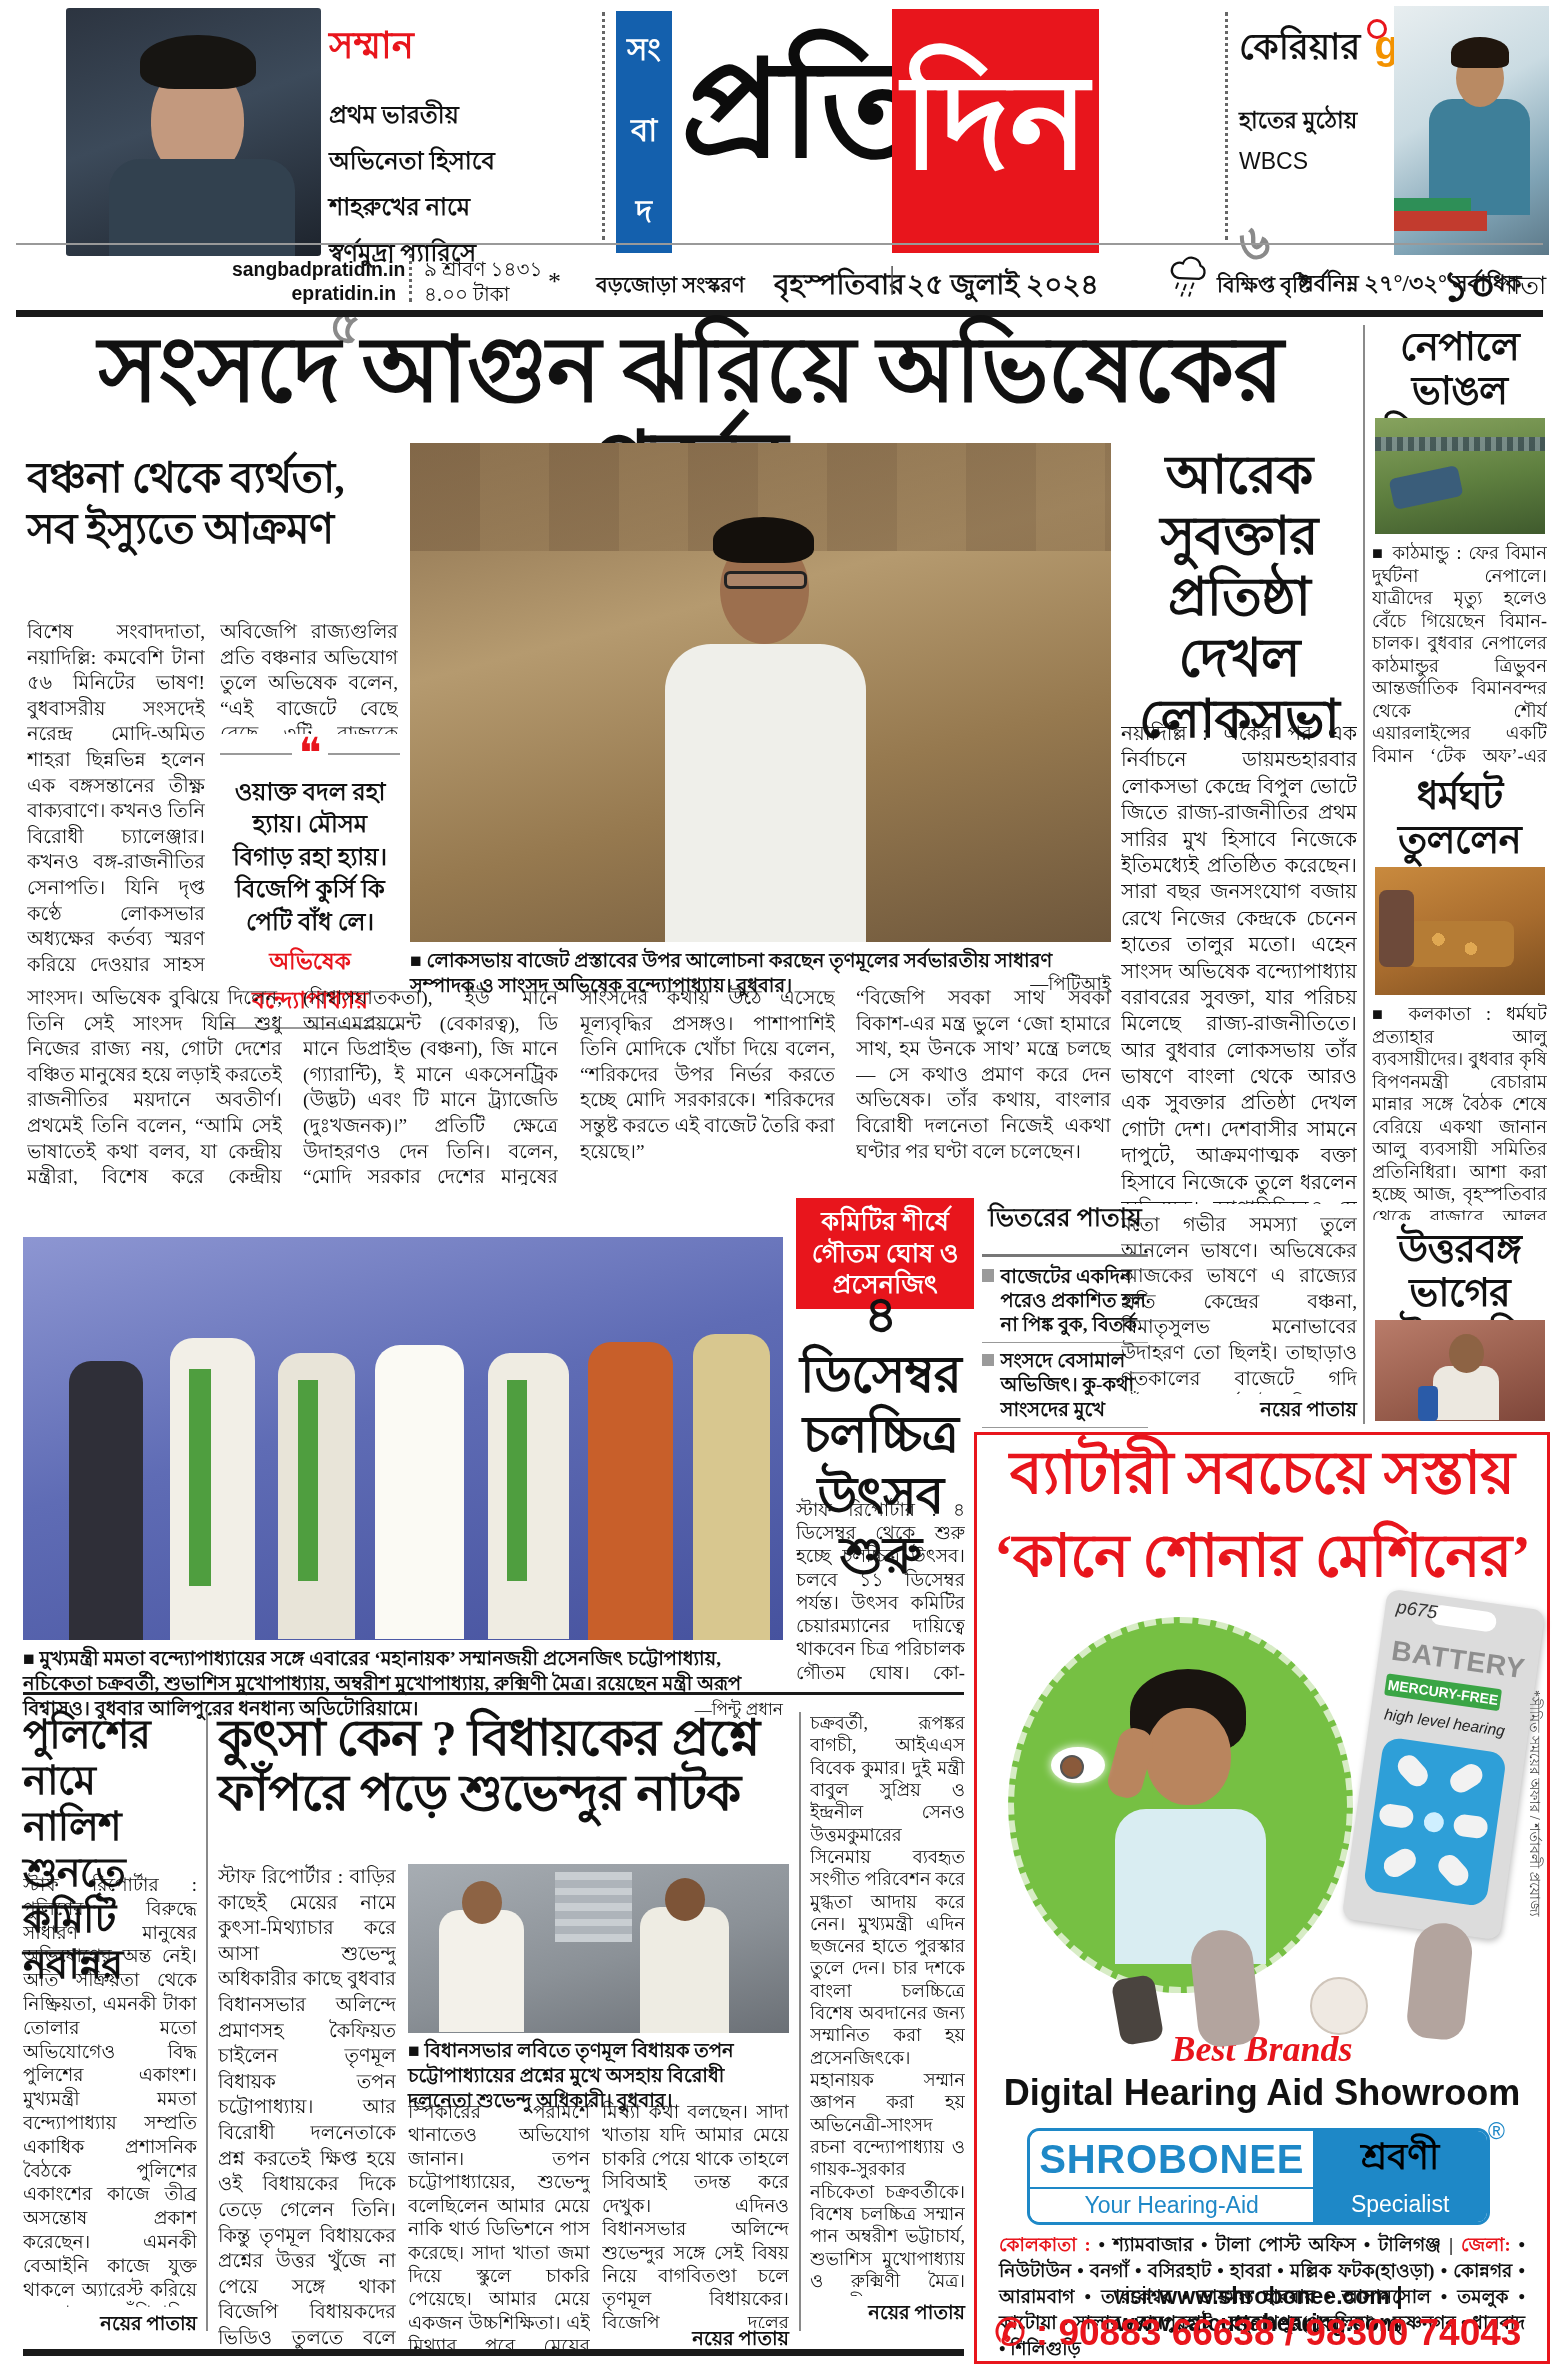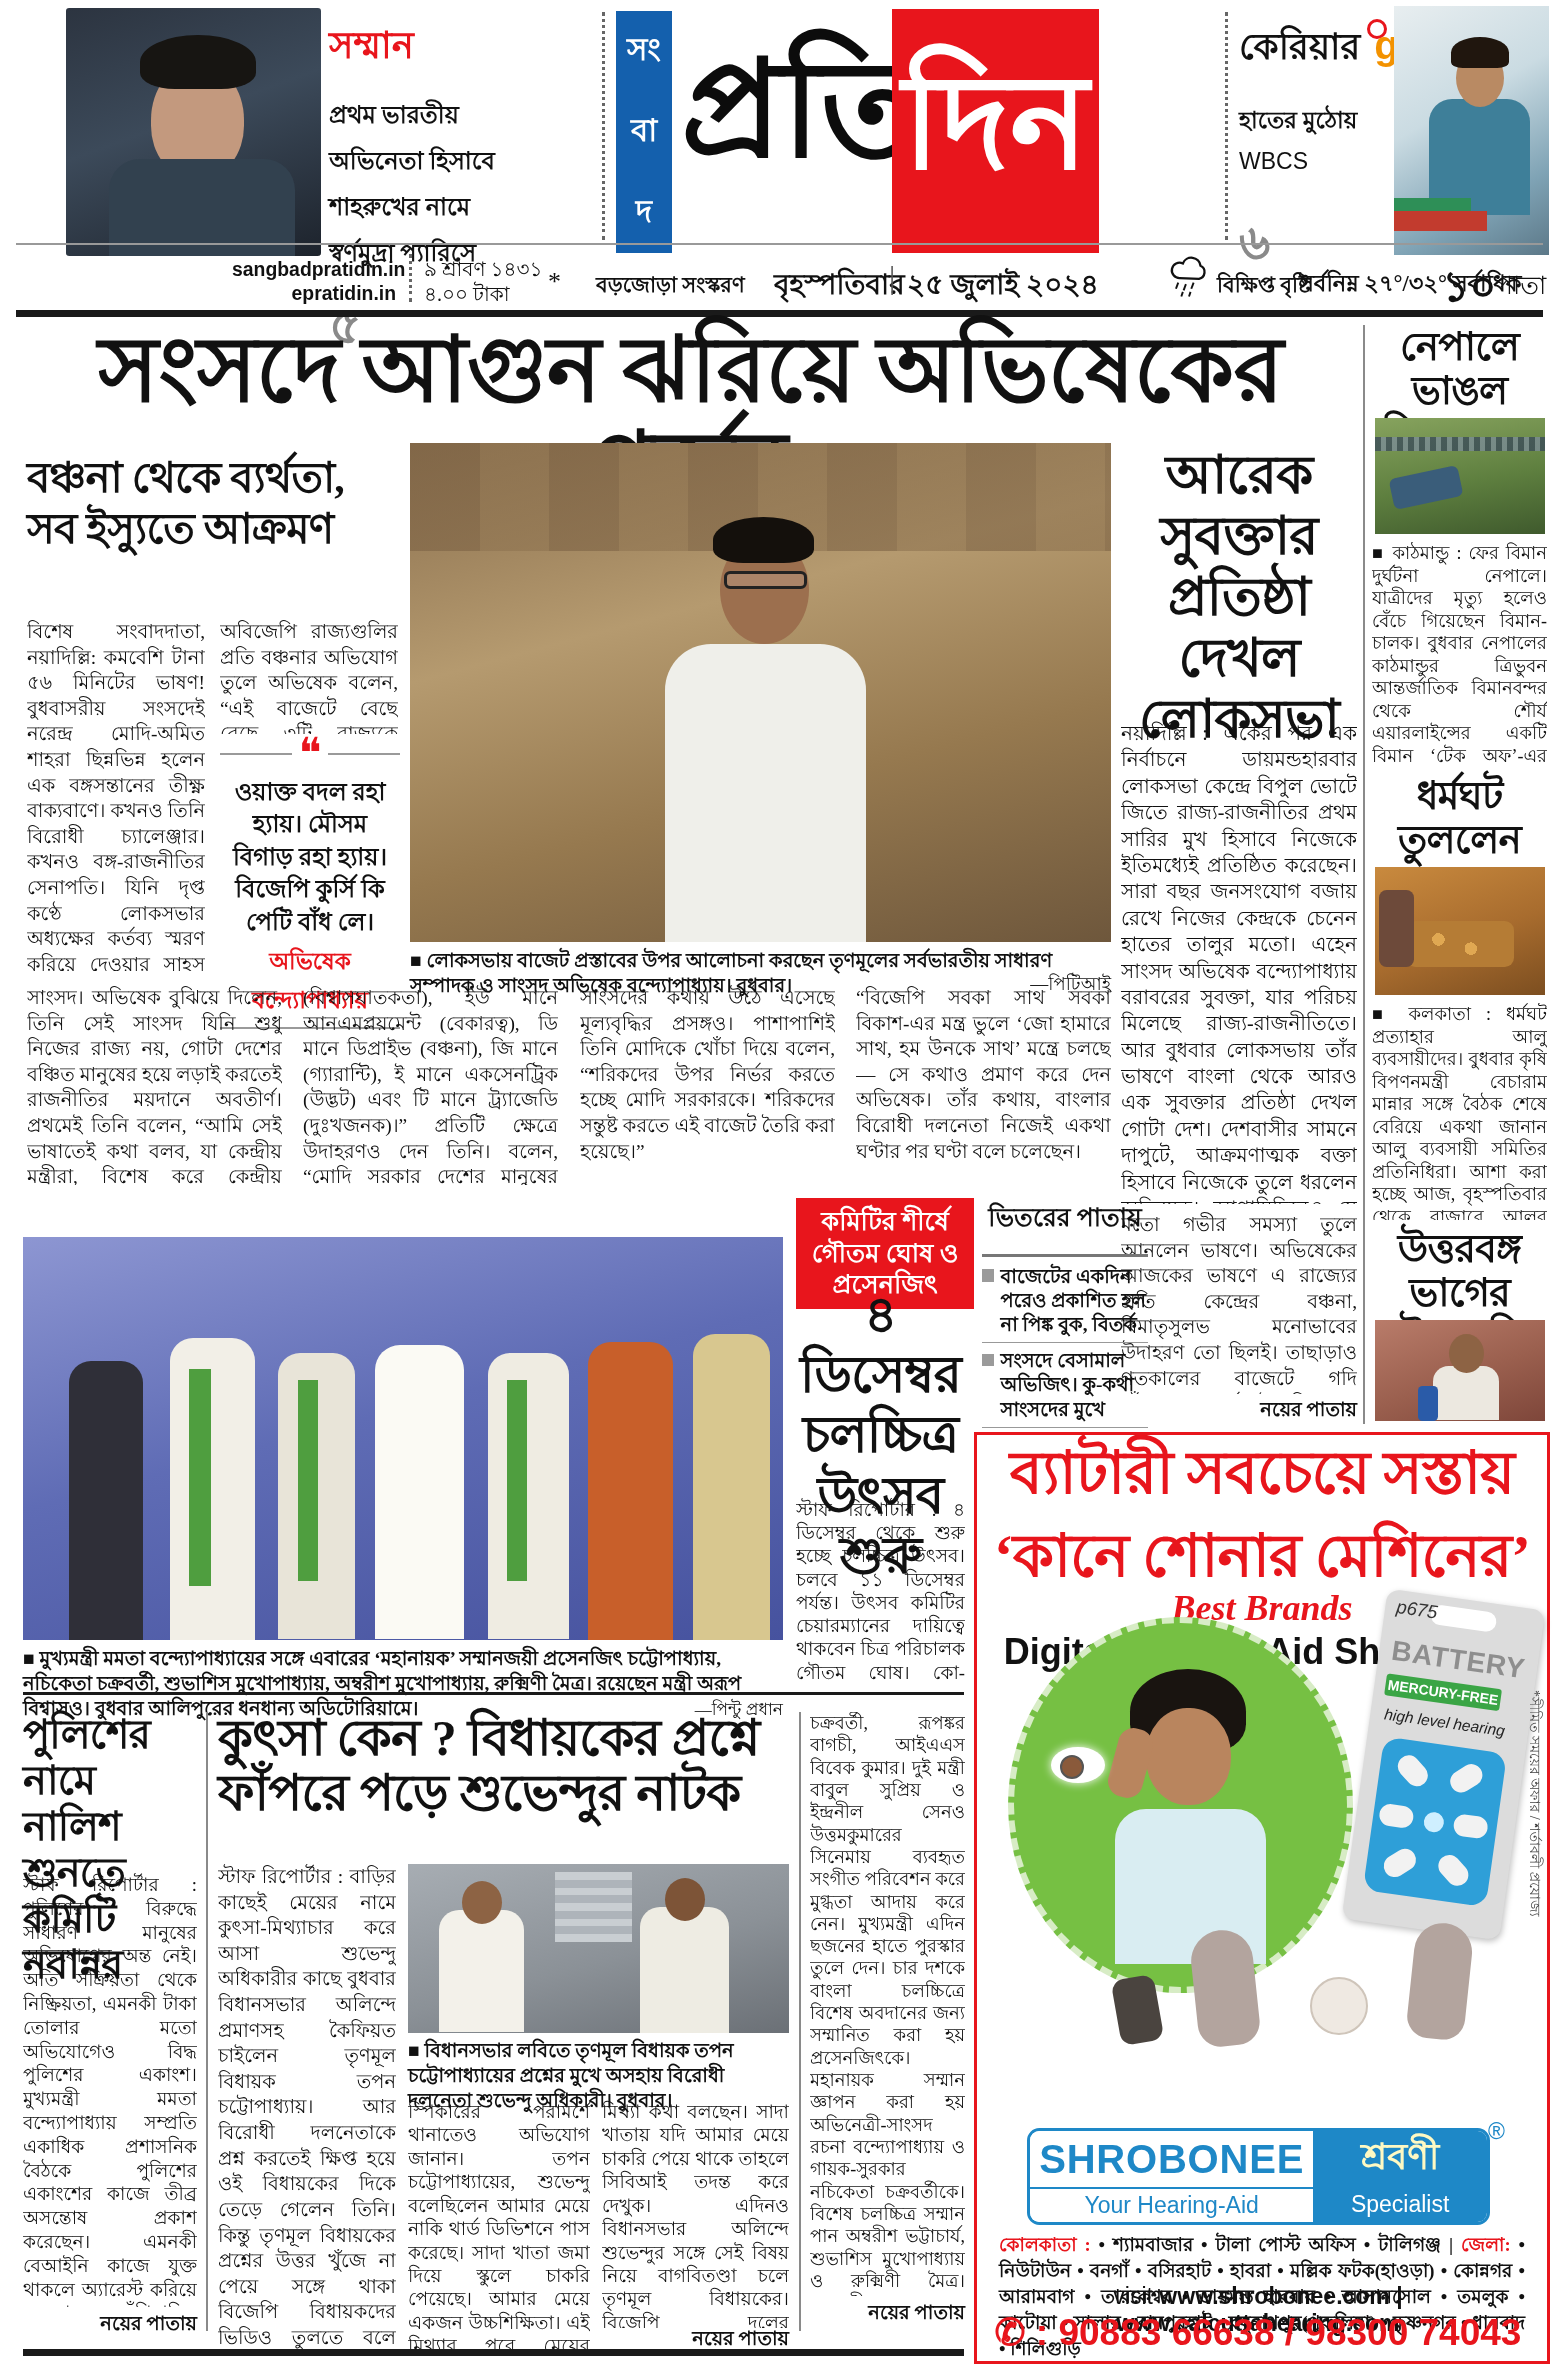"Best Brands" div.ctr { margin-top: none -> 441px }
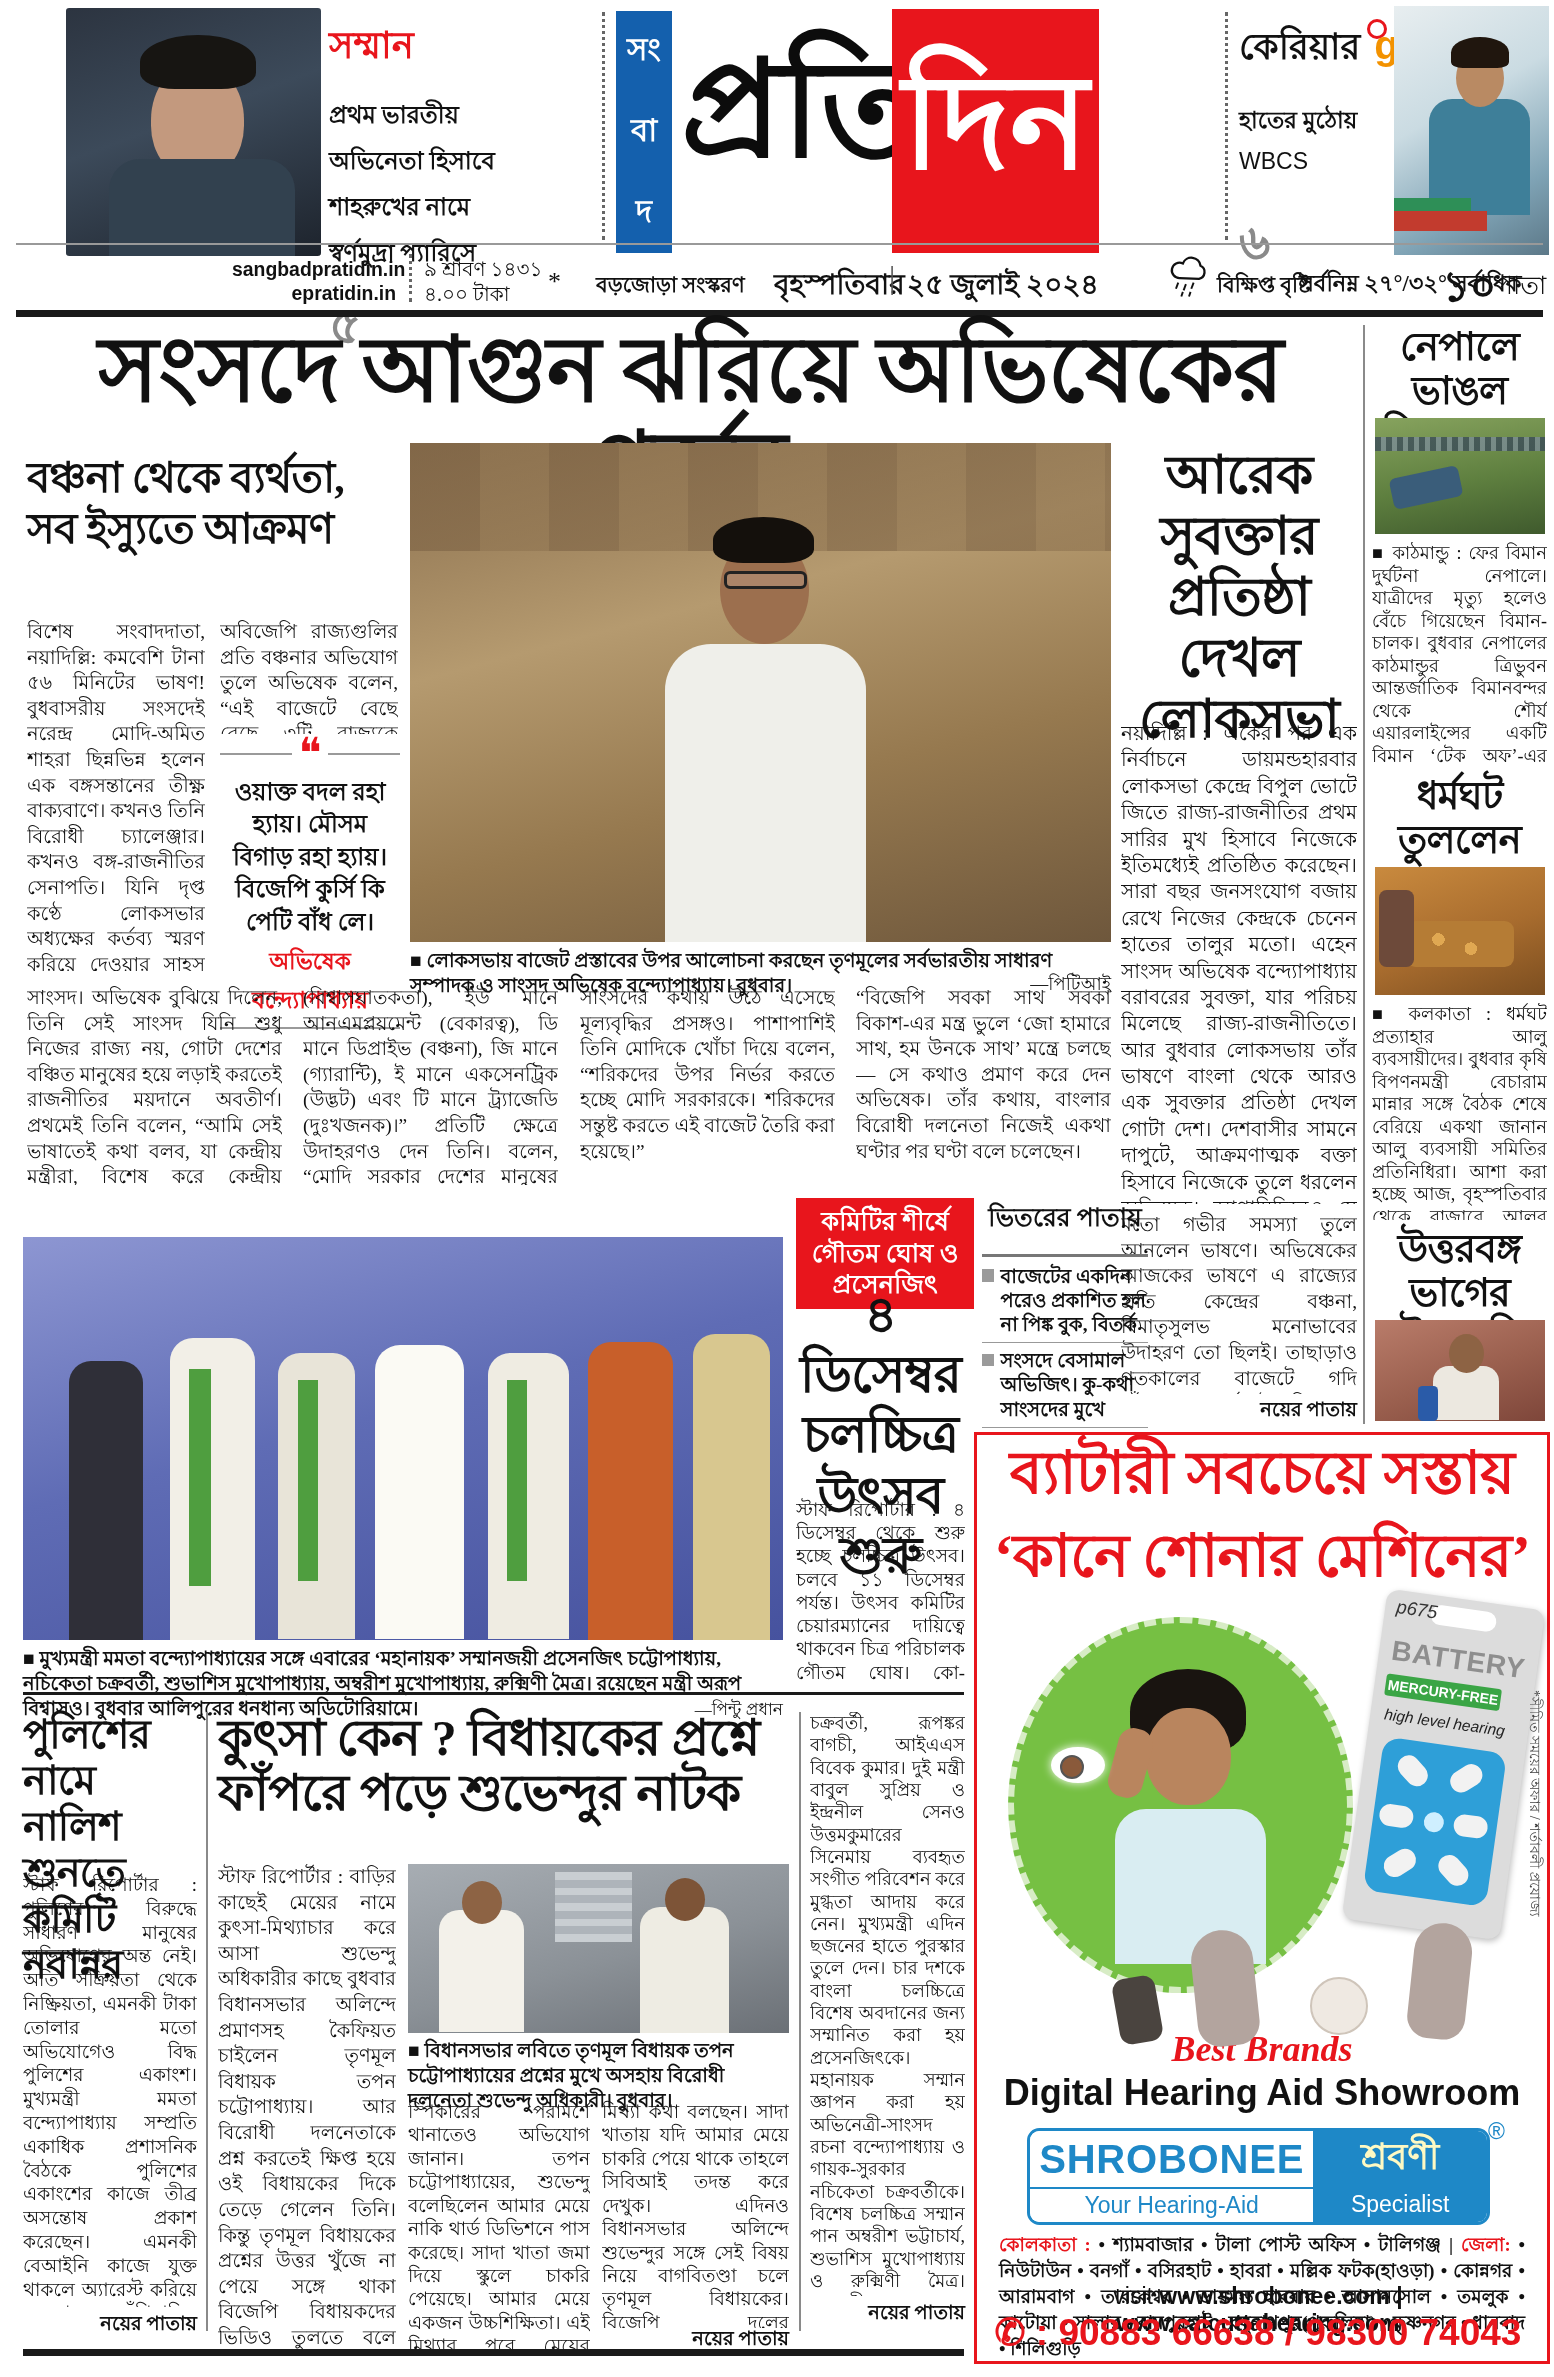"শ্রবণী" span.bold { color: #fef9c3 -> #000000 }
